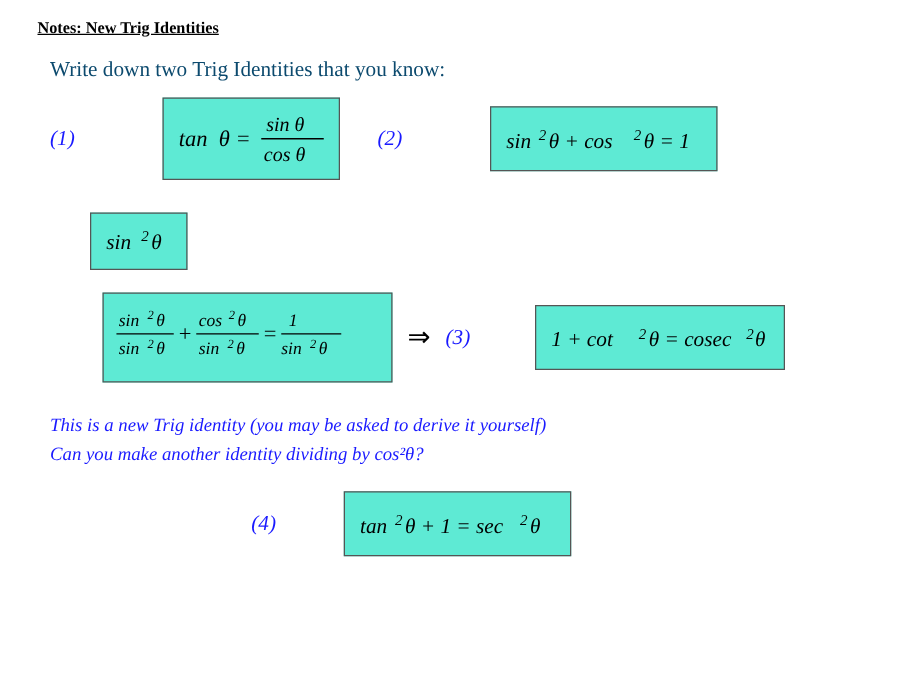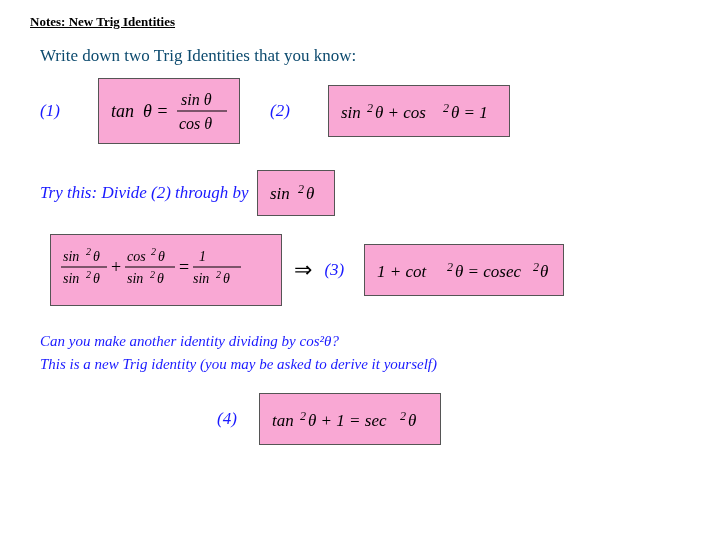"tan" .math-box { background: #f9a8d4 -> #5eead4; margin-left: none -> 32px }
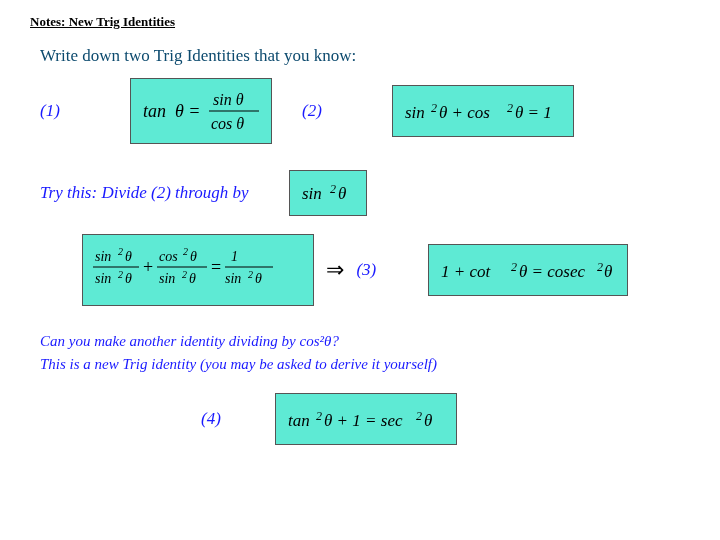"Try this: Divide (2) through" span.try-text { html: <span>Try this: Divide (2) through by</span> -> none }
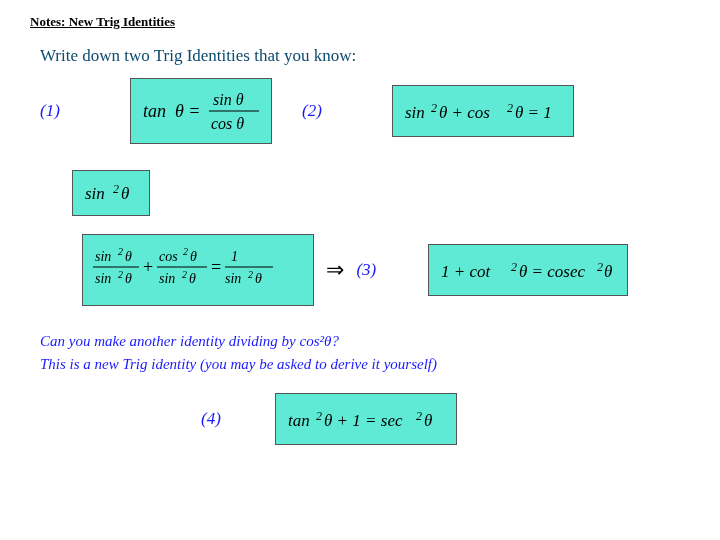"Can you make another identity" div { order: before "This is a new Trig" -> after "This is a new Trig" }
